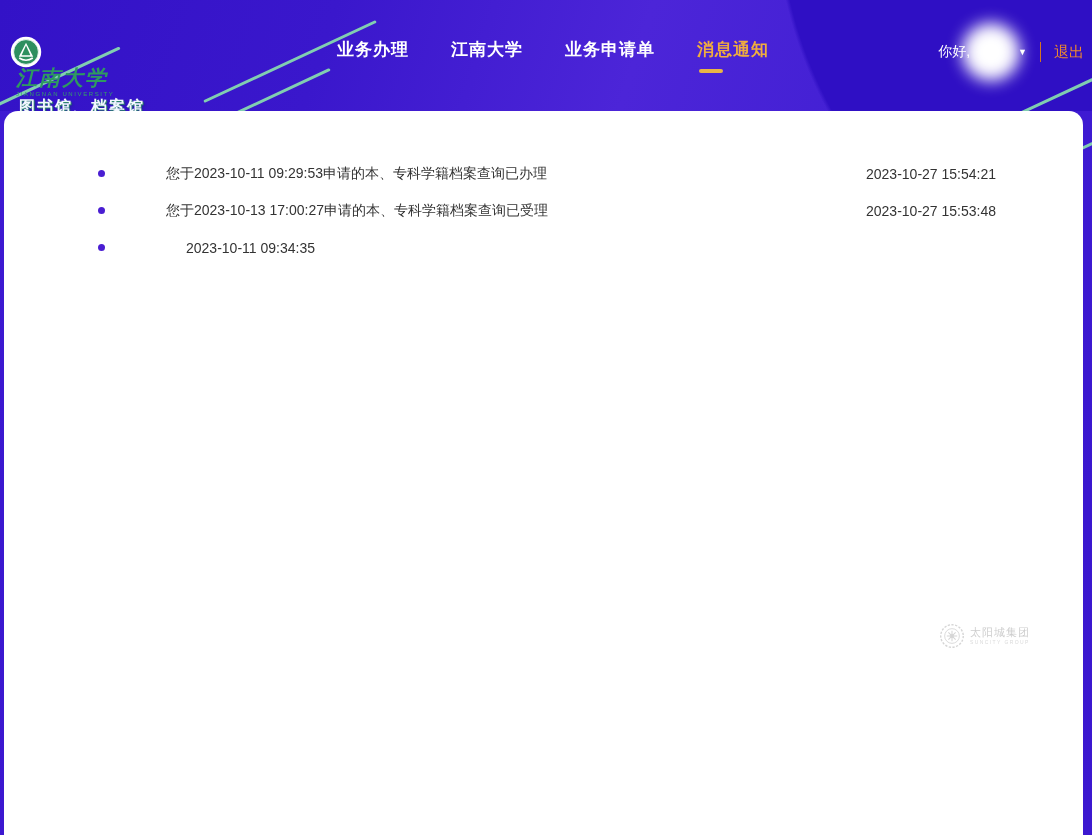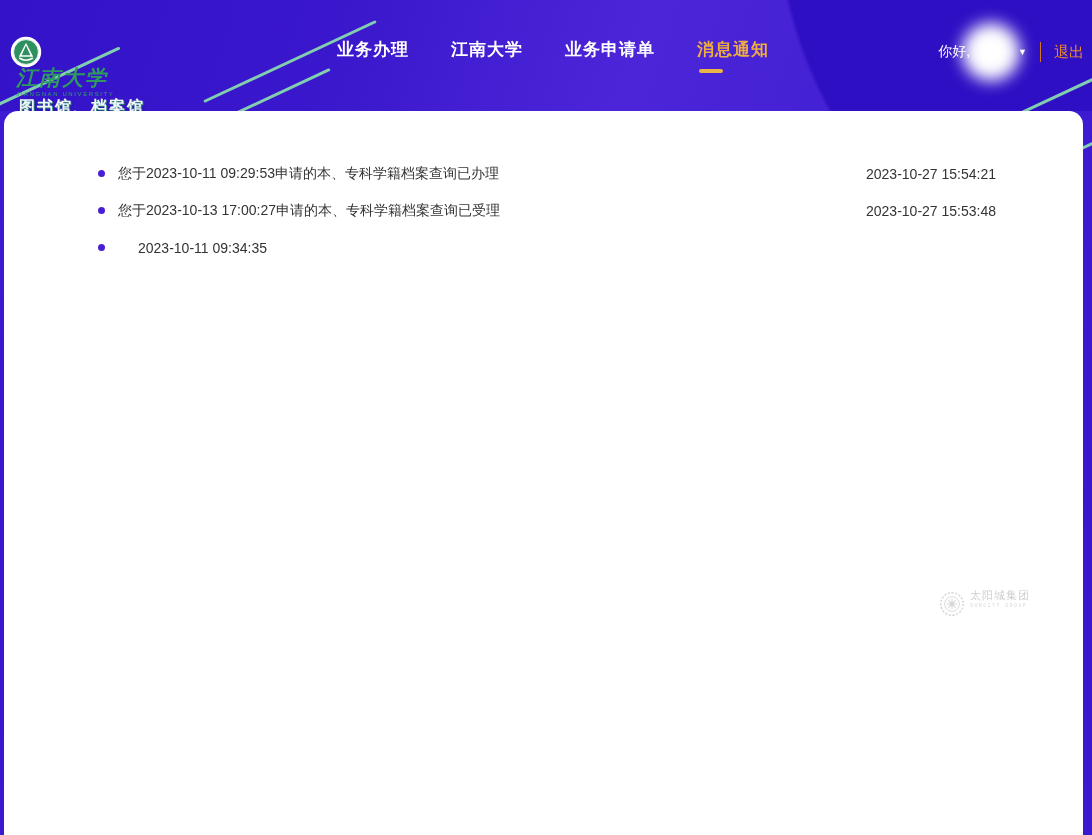"您于2023-10-11 09:29:53申请的本、专科学籍档案查询已办理" .notif-row { gap: none -> 48px }
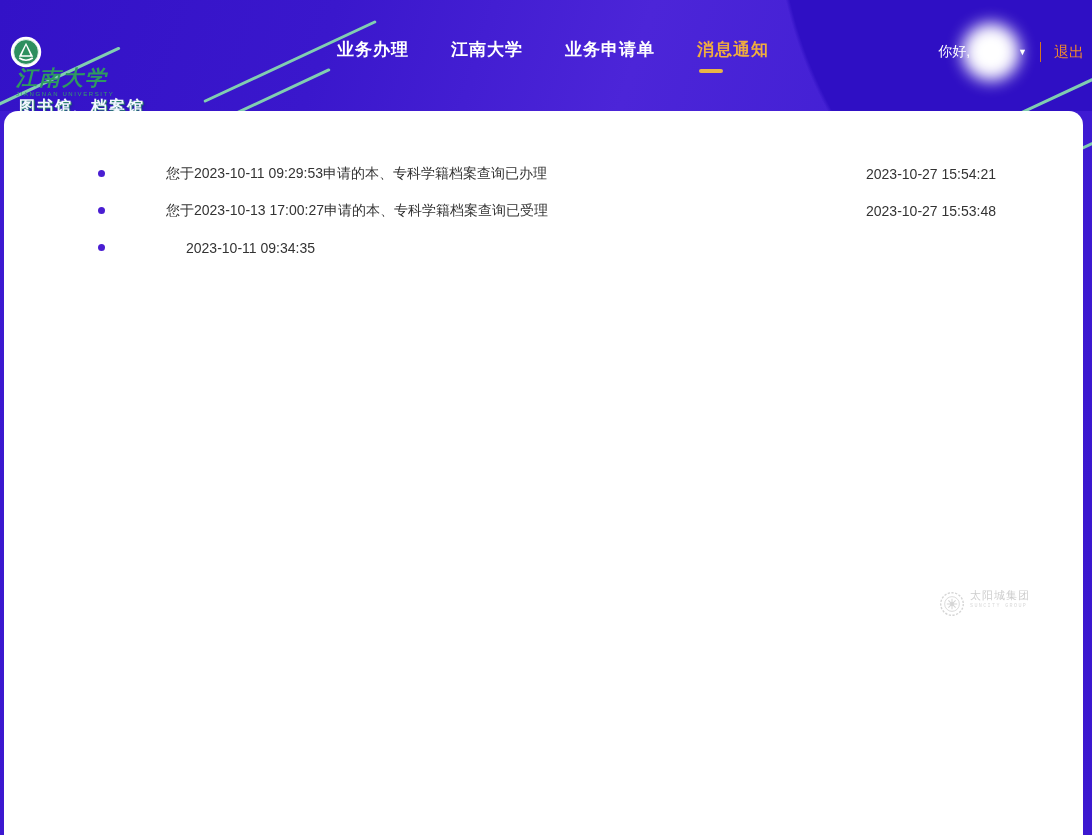"太阳城集团" .watermark { align-items: none -> center; font-family: Liberation Mono, monospace -> none; top: 480px -> 512px }
